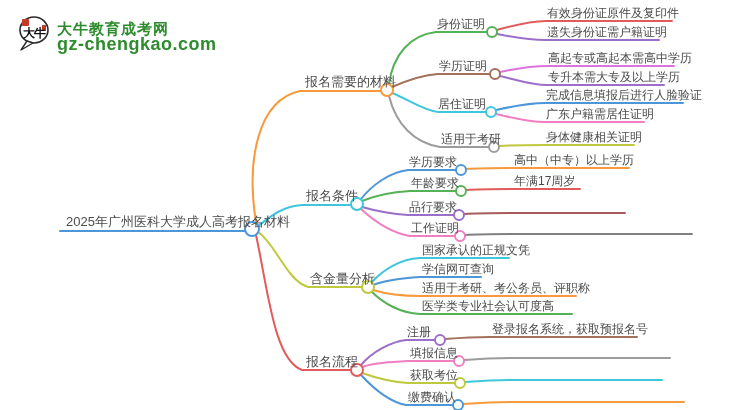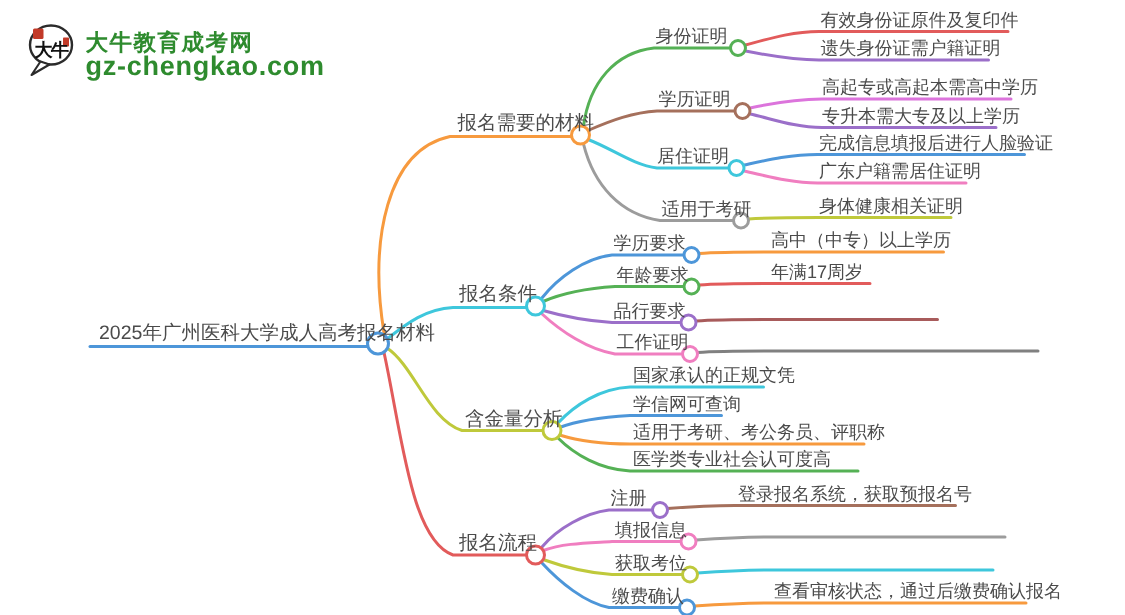"查看审核状态，通过后缴费确认报名" span.lbl { html: <span>查看审核状态，通过后缴费确认报名</span> -> none }
